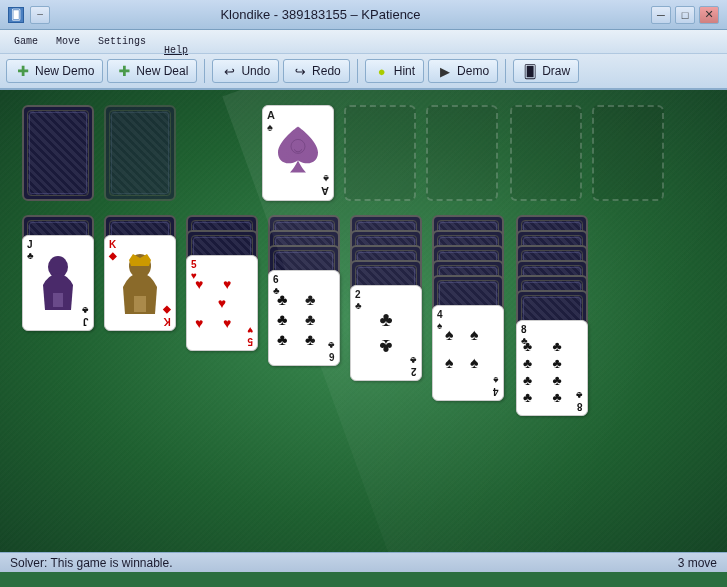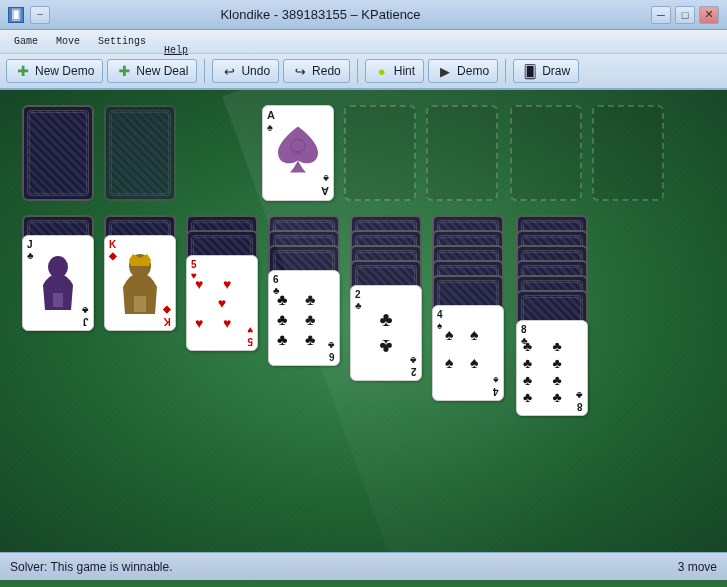"Solver: This game is winnable." #status-bar { height: 28px -> 20px }
